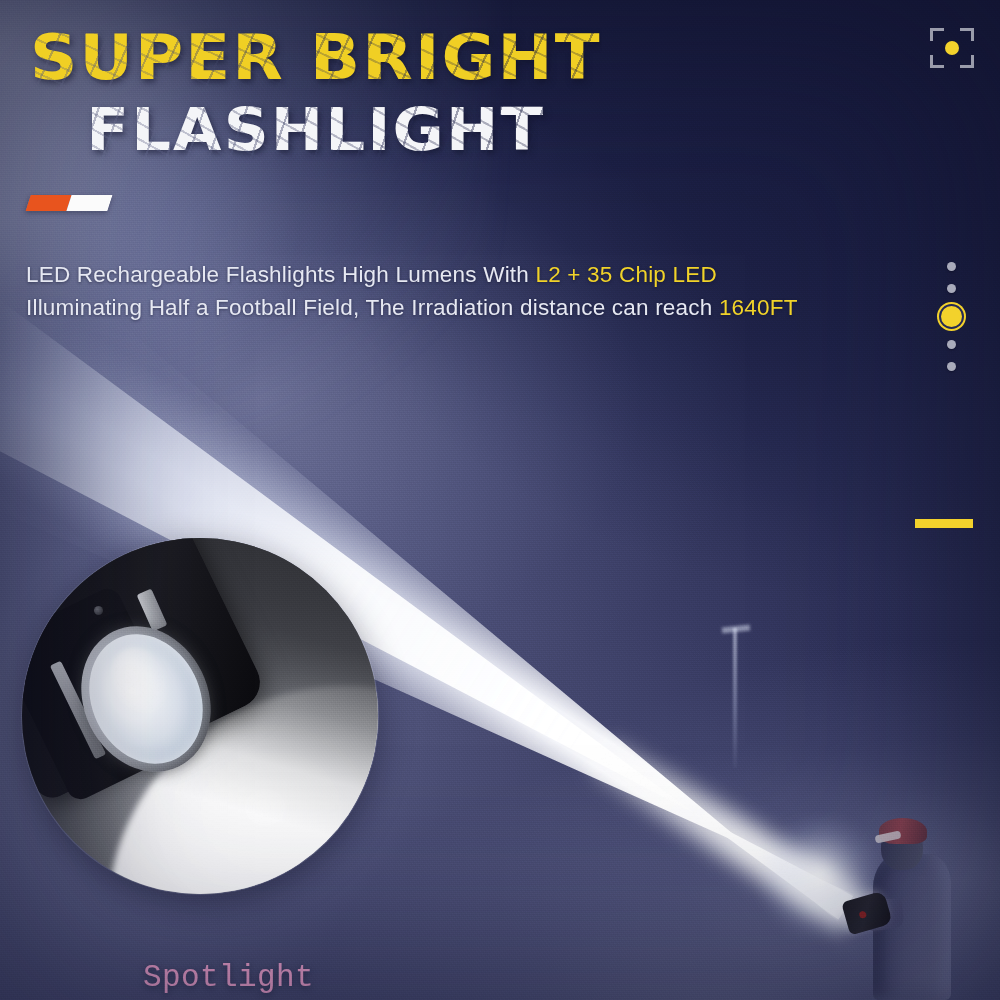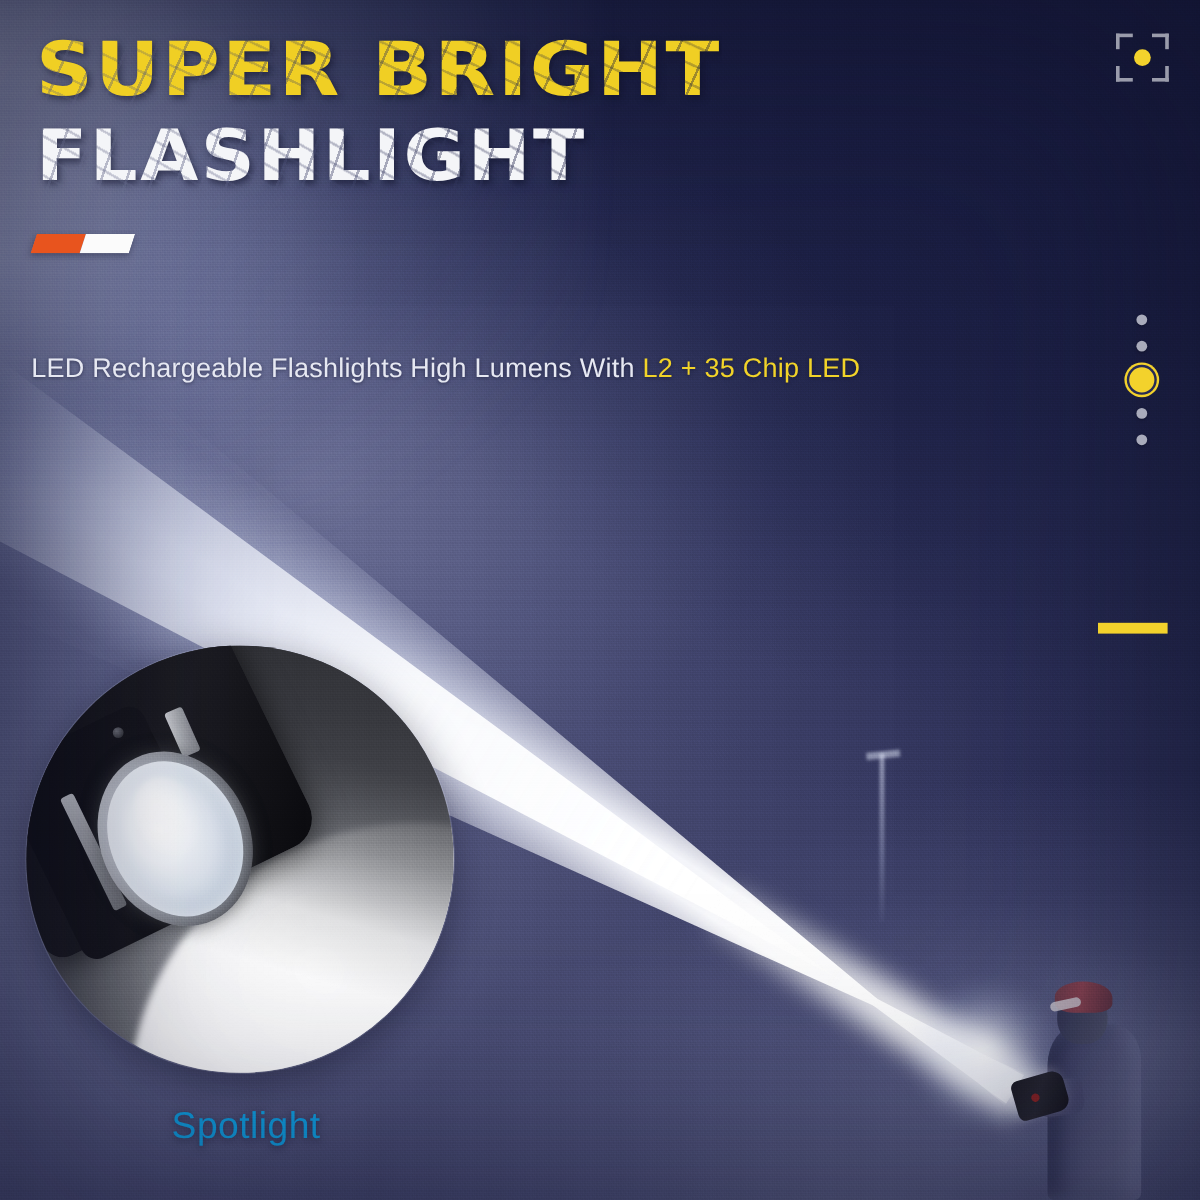"SUPER BRIGHT" .headline { text-align: none -> center }
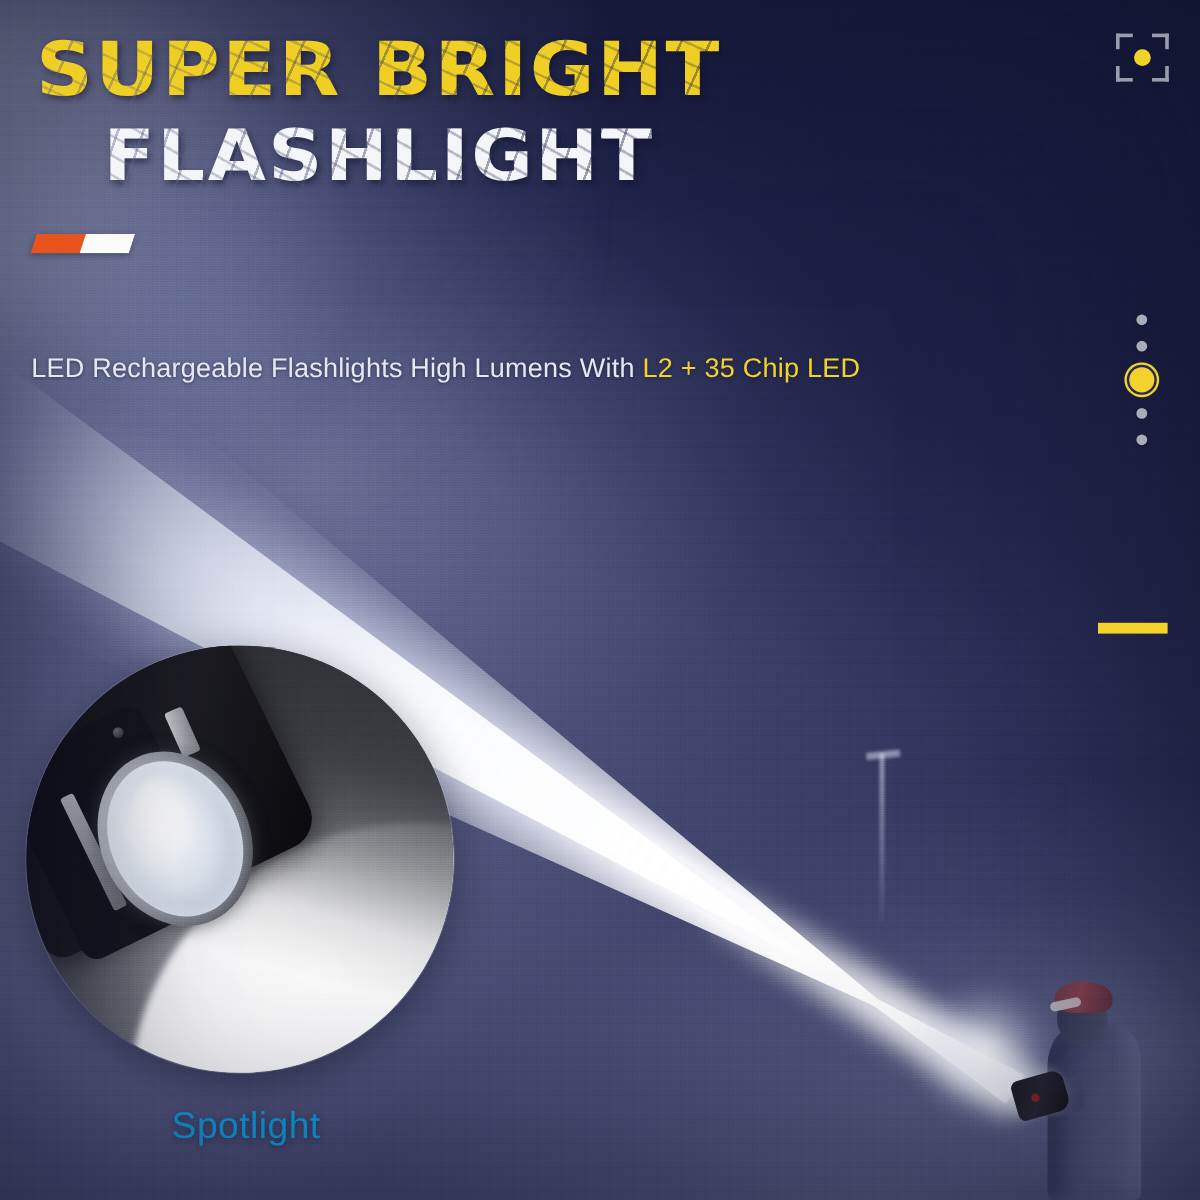"LED Rechargeable Flashlights High Lumens" .body-copy { margin-top: 32px -> none }
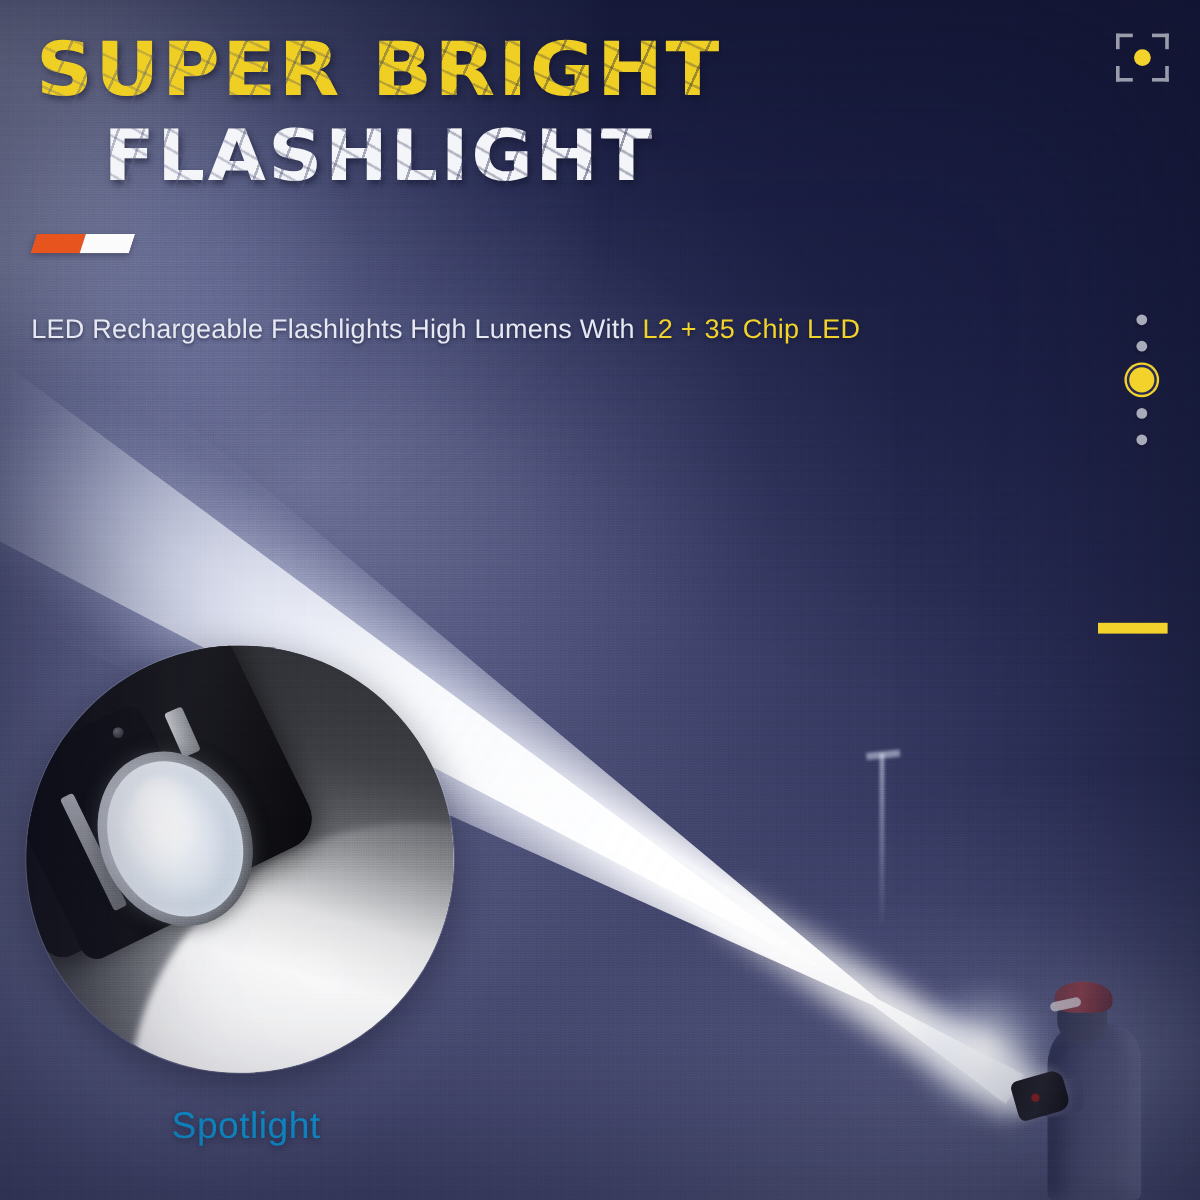"Illuminating Half a Football Field," div { html: none -> <div> <span>Illuminating Half a Football Field, The Irradiation distance can reach </span><span>1640FT</span> </div> }
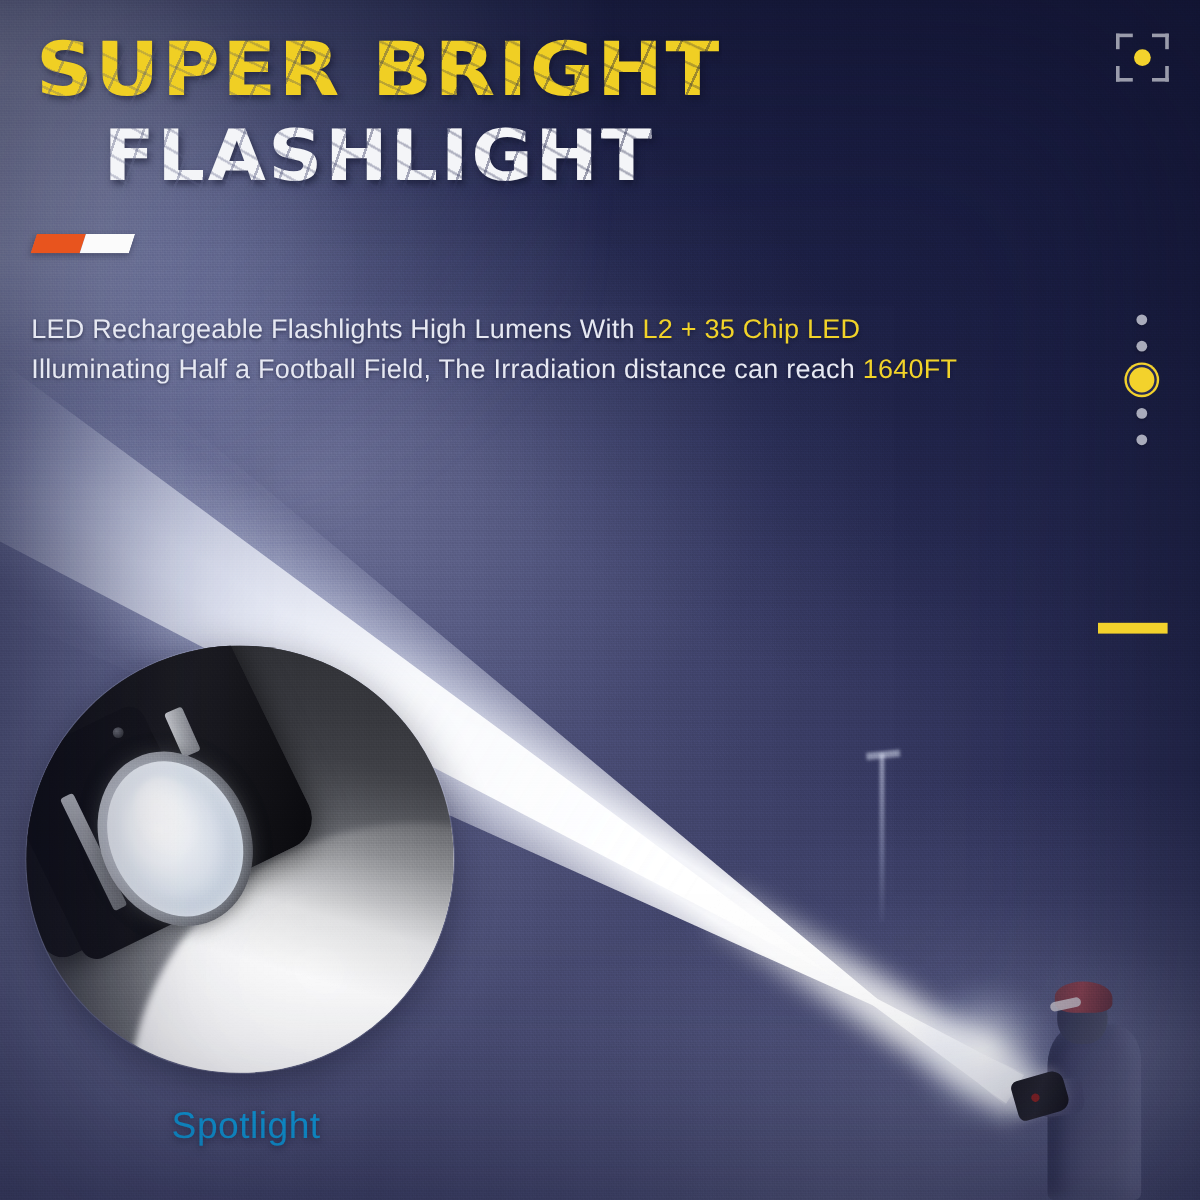"Spotlight" .spotlight-caption { color: #0ea5e9 -> #f9a8d4; font-family: Liberation Sans, sans-serif -> Liberation Mono, monospace; top: 920px -> 960px }
